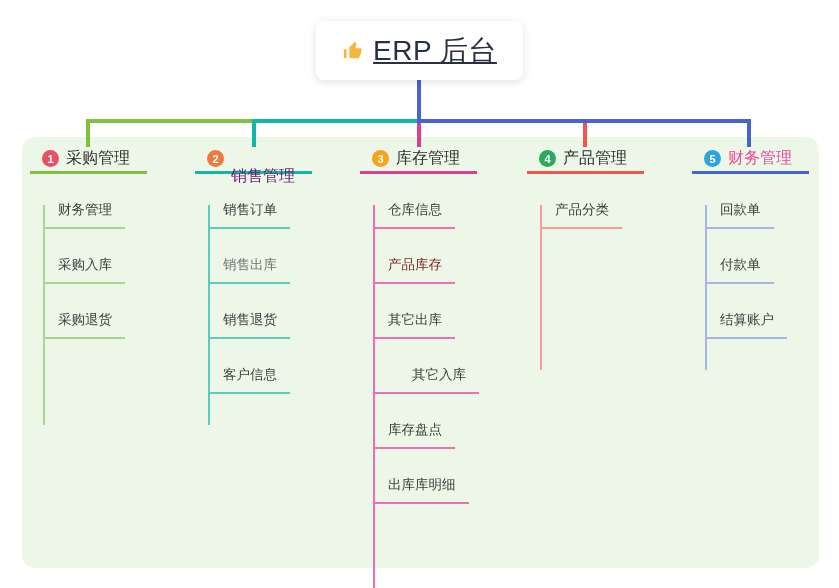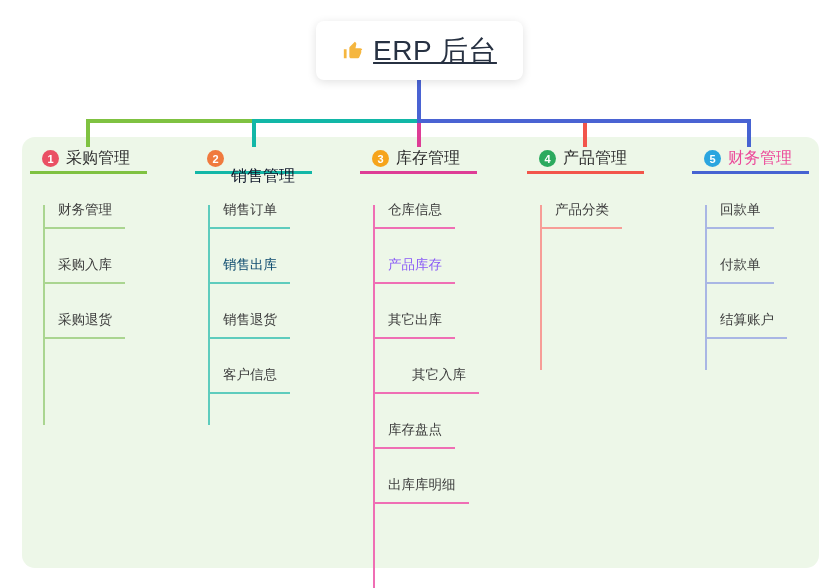"销售管理" span.branch-label { color: #0f172a -> #701a75 }
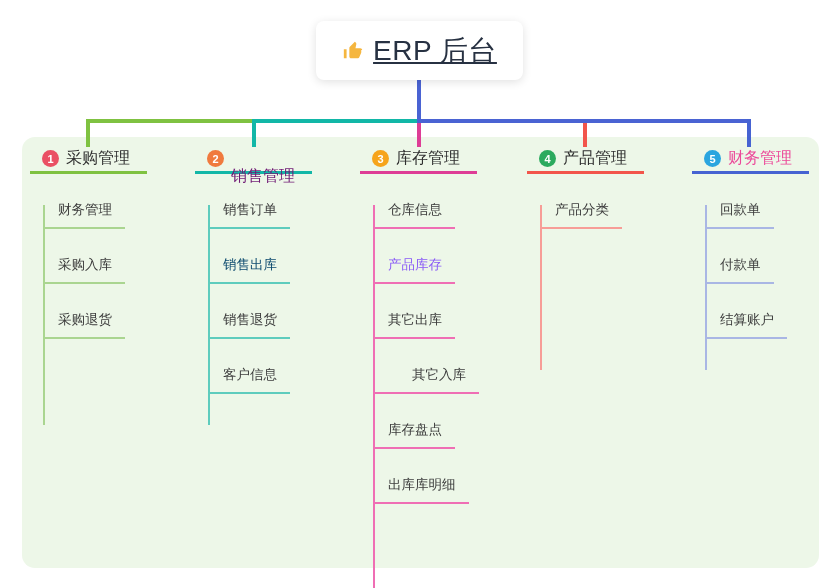"销售出库" span.child-label { color: #0c4a6e -> #737373 }
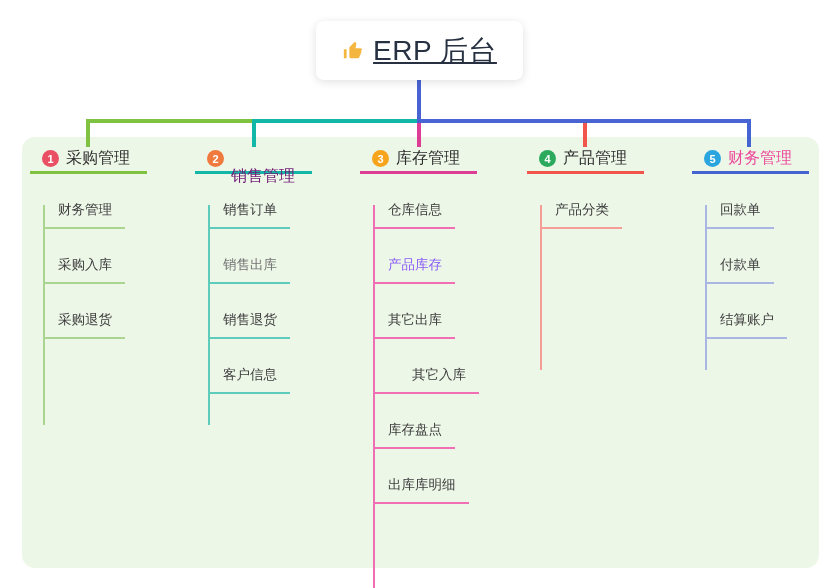"产品库存" span.child-label { color: #8b5cf6 -> #7f1d1d }
